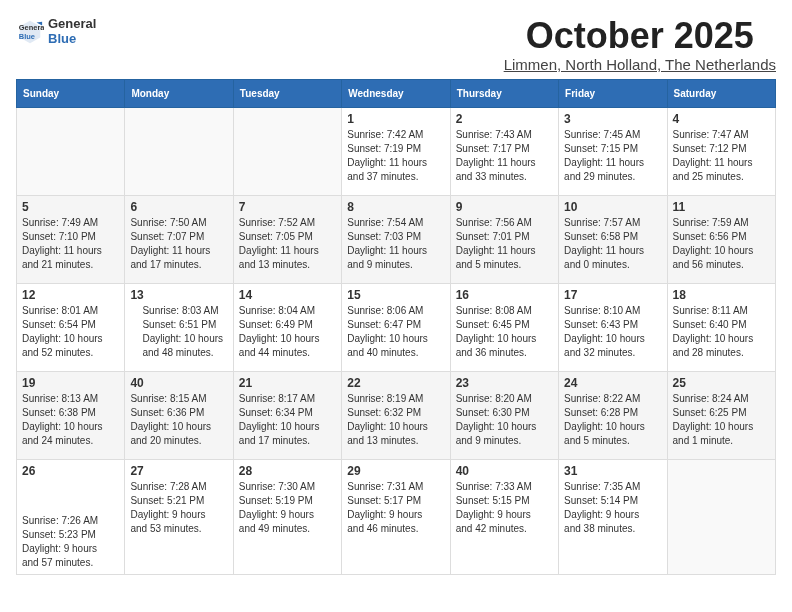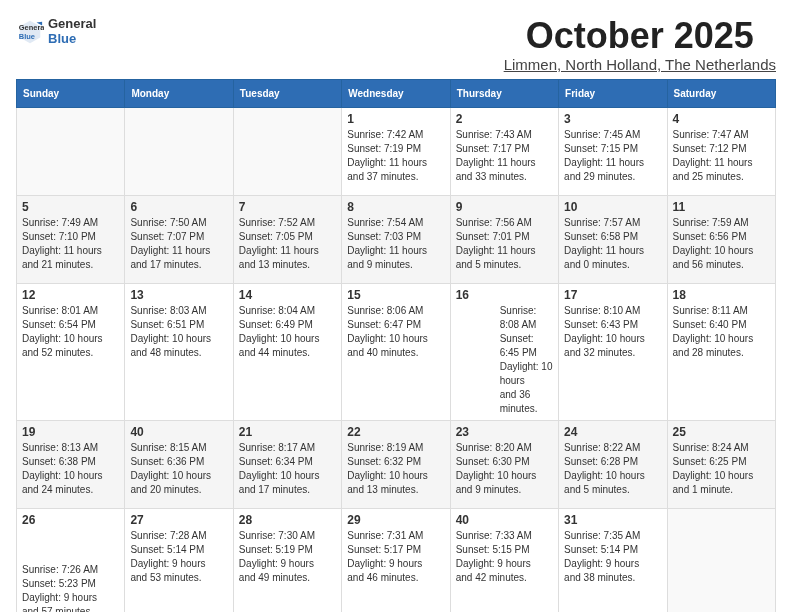"Sunrise: 8:03 AM" div.day-info { margin-left: none -> 12px }
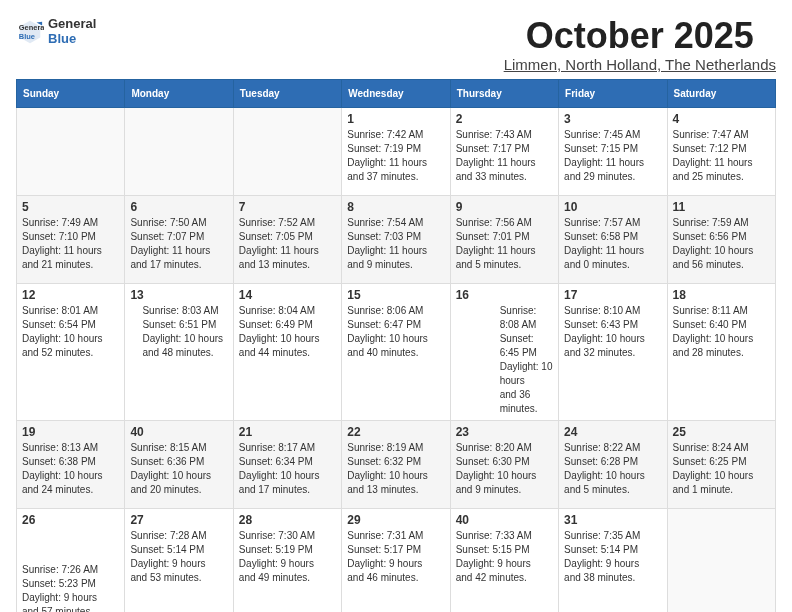"Sunrise: 8:08 AM" div.day-info { margin-left: 44px -> none }
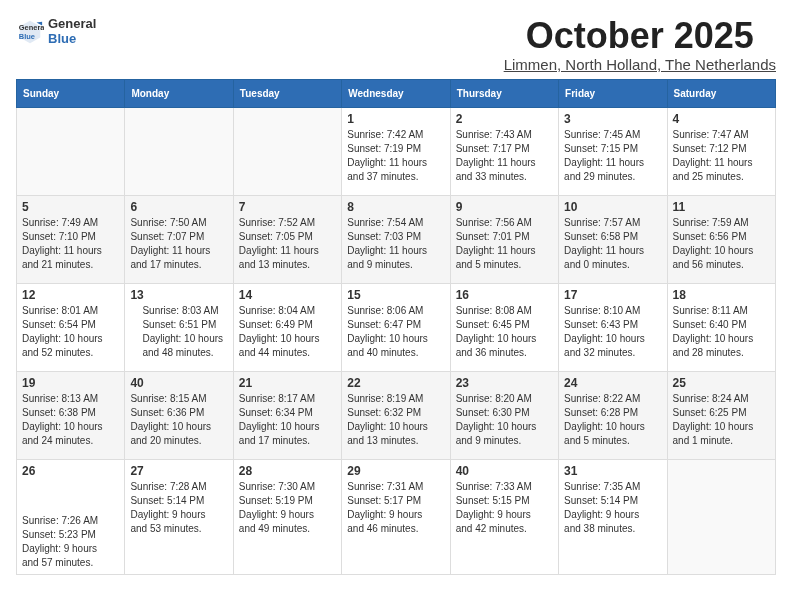"Sunrise: 7:28 AM" div.day-info { text: 5:14 -> 5:21 }
